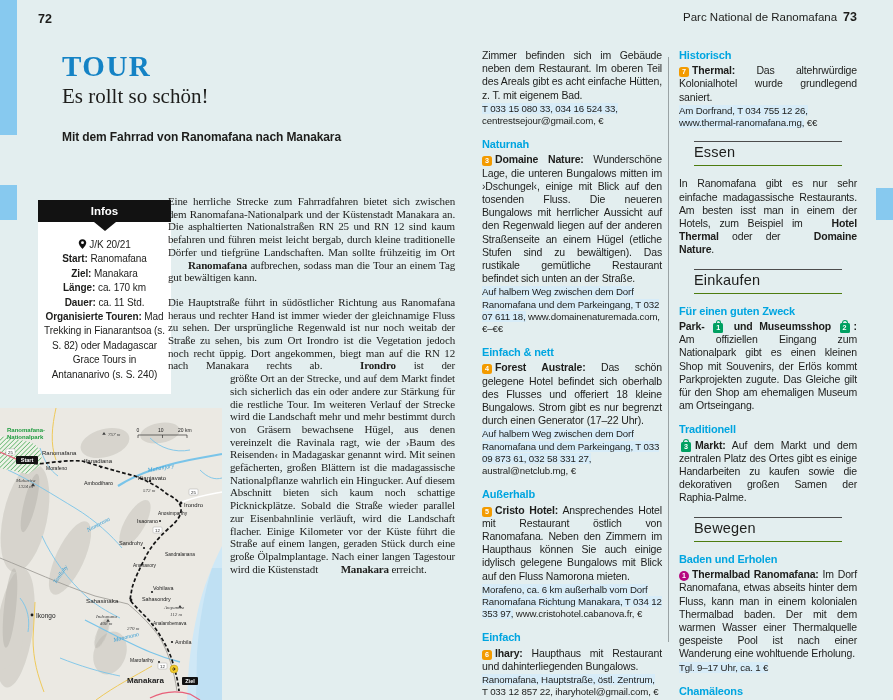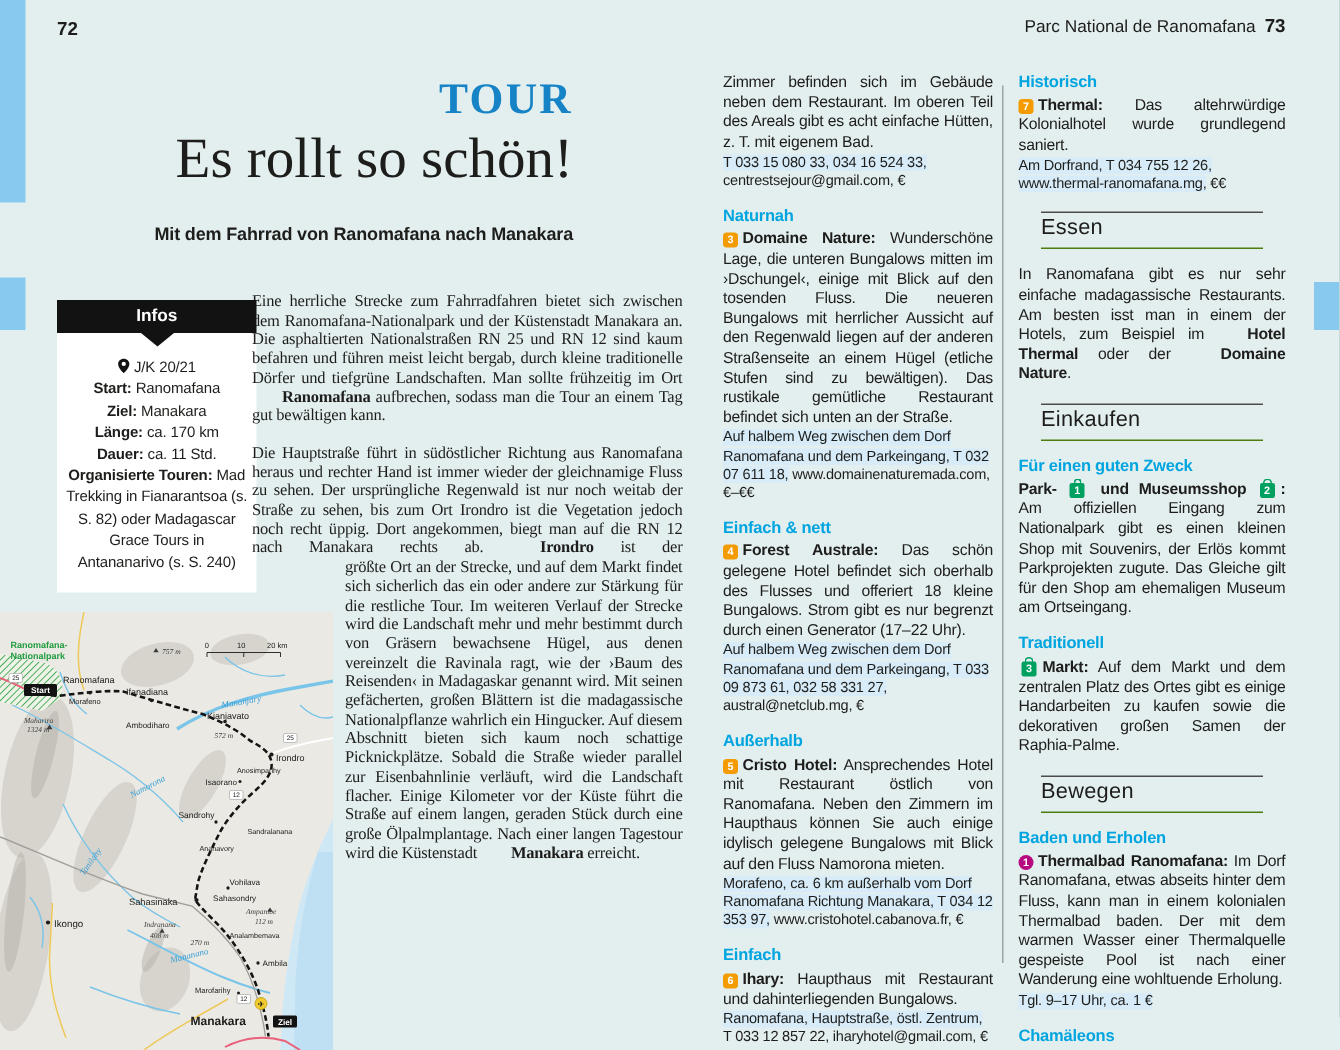"TOUR" .tour-head { left: 42px -> 62px; text-align: right -> left }
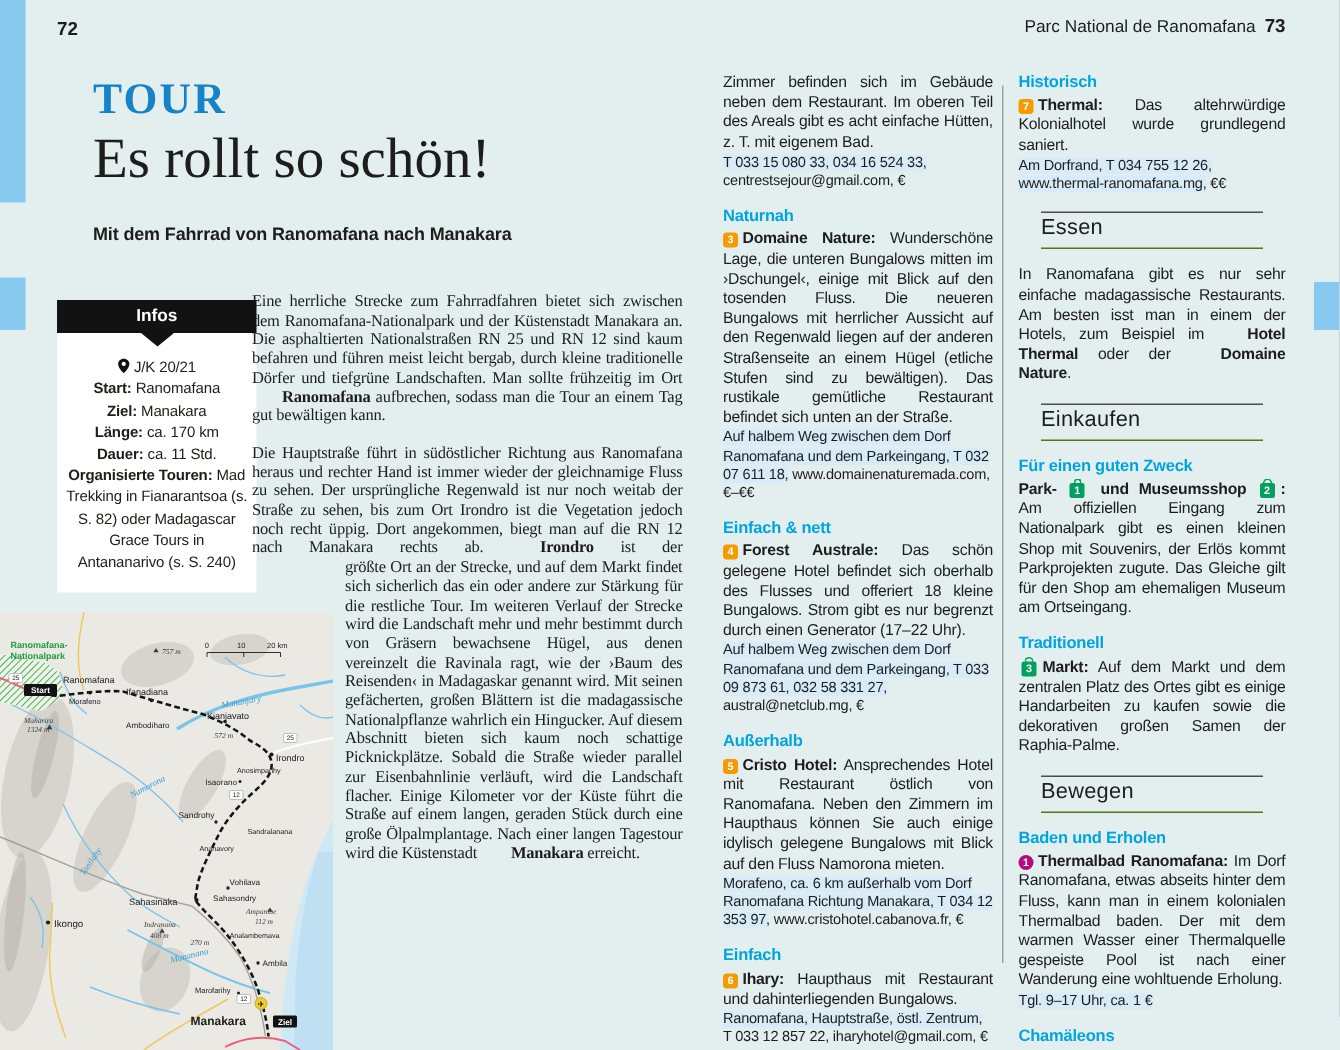"Es rollt so schön!" .tour-title { font-size: 38px -> 21px }
